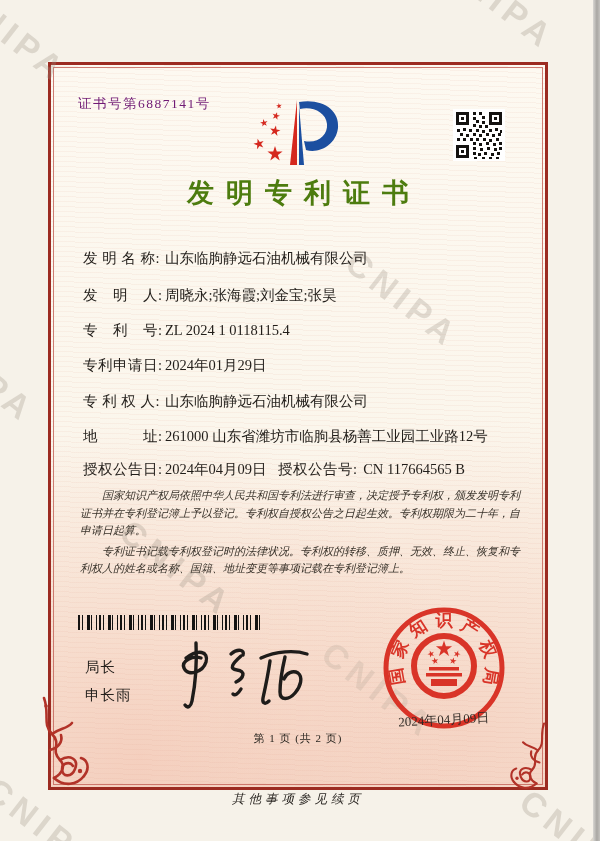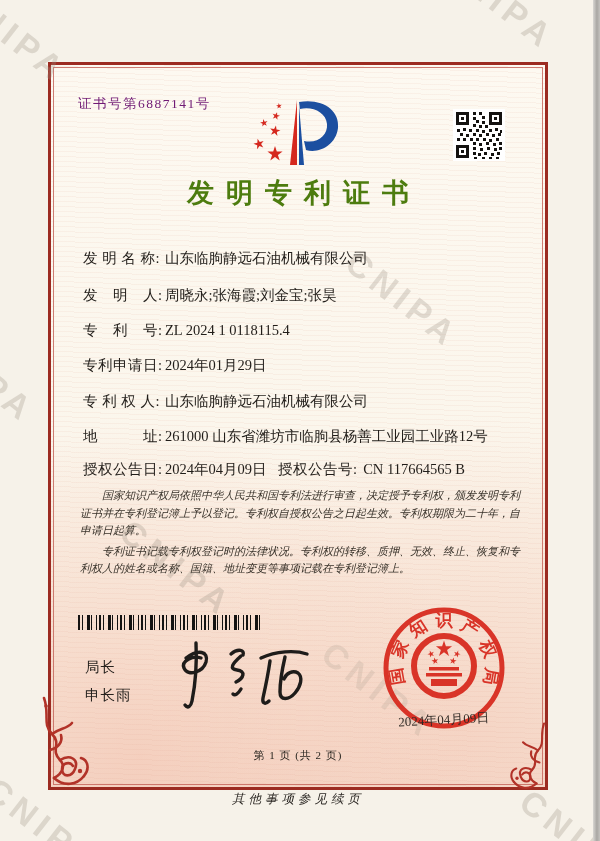"第 1 页 (共 2" .page-info { top: 748px -> 731px }
